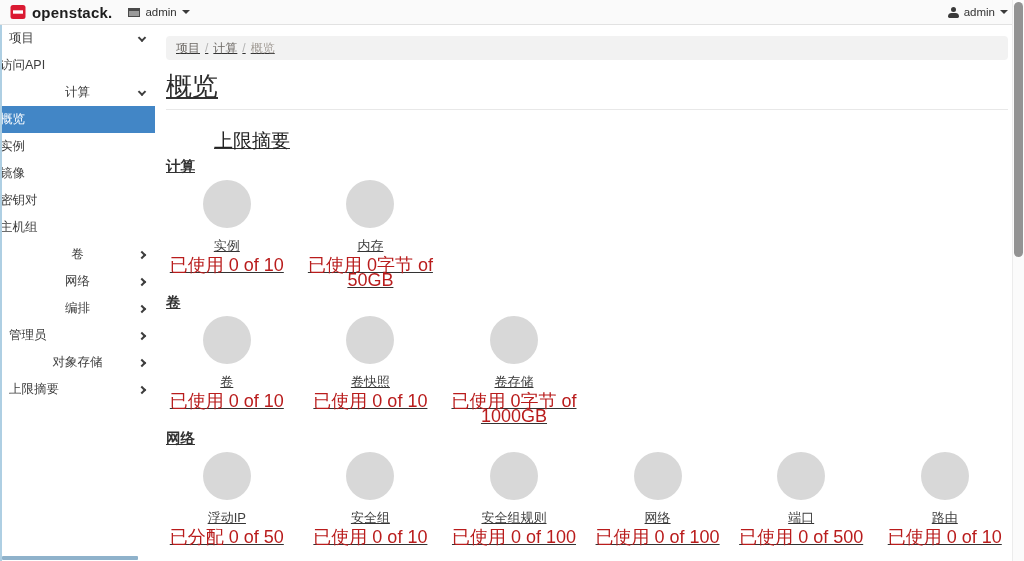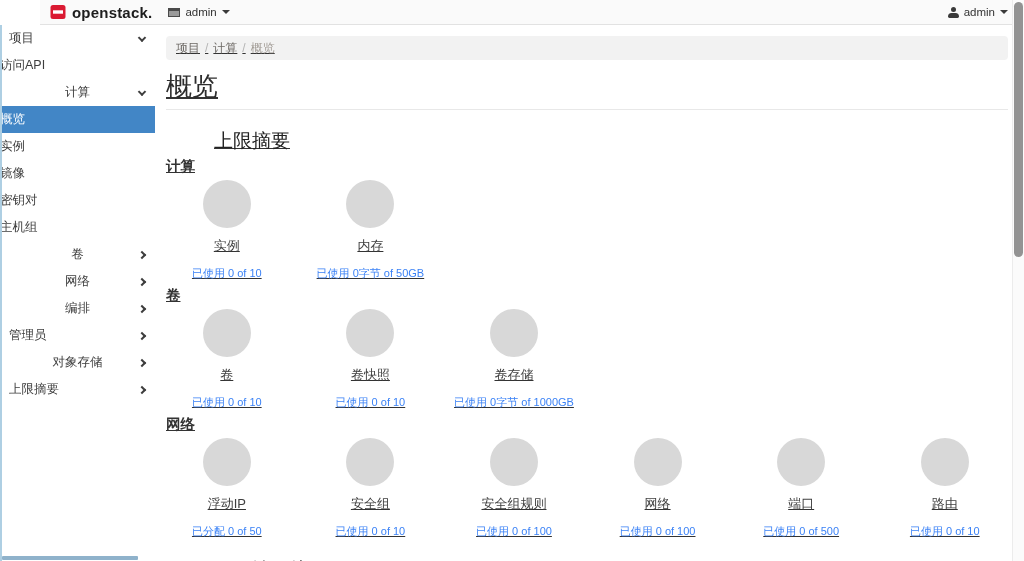"openstack." .navbar { margin-left: 40px -> none }
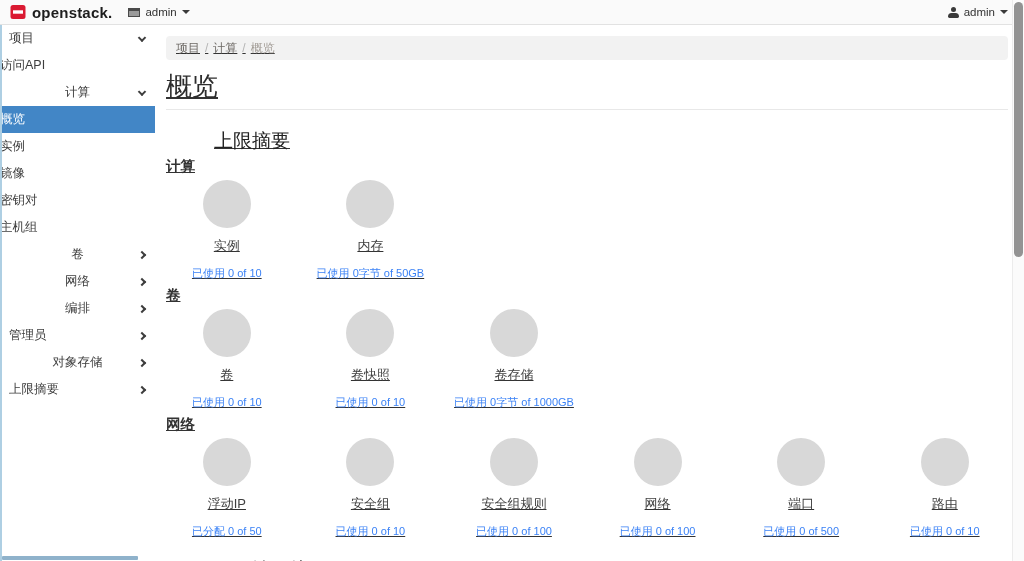"已使用 0 of 10" .q-usage { color: #3b82f6 -> #b91c1c; font-size: 11px -> 18px; margin-top: 12px -> 4px }
